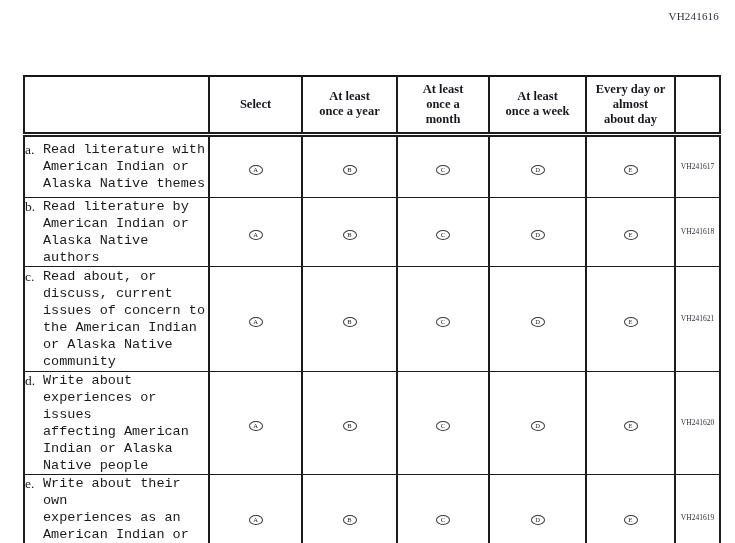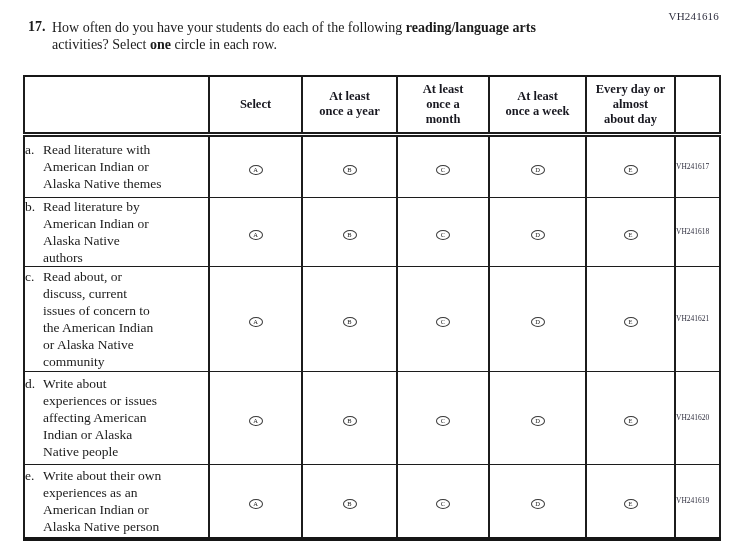"17." div.question { html: <div> <span>17.</span> <div> <div><span>How often do you have your students do each of the following </span><span>reading/language arts</span></div> <div><span>activities? Select </span><span>one</span><span> circle in each row.</span></div> </div> </div> -> none }
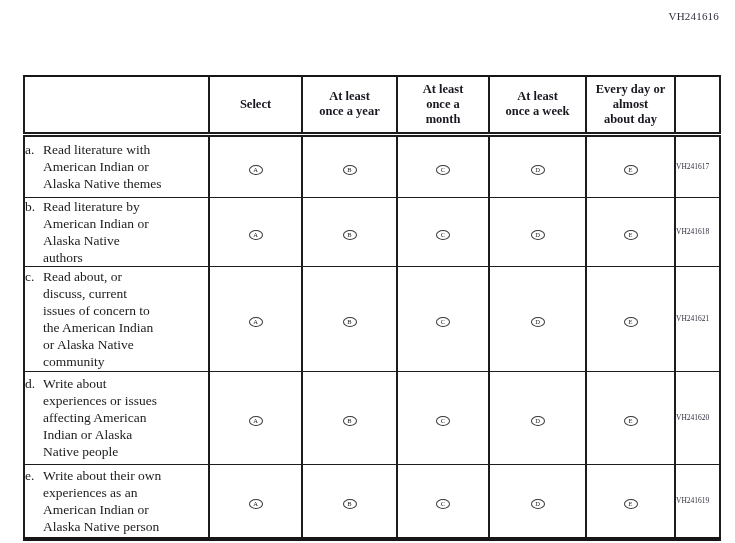"Read literature with" .stem-text { font-family: none -> Liberation Mono, monospace }
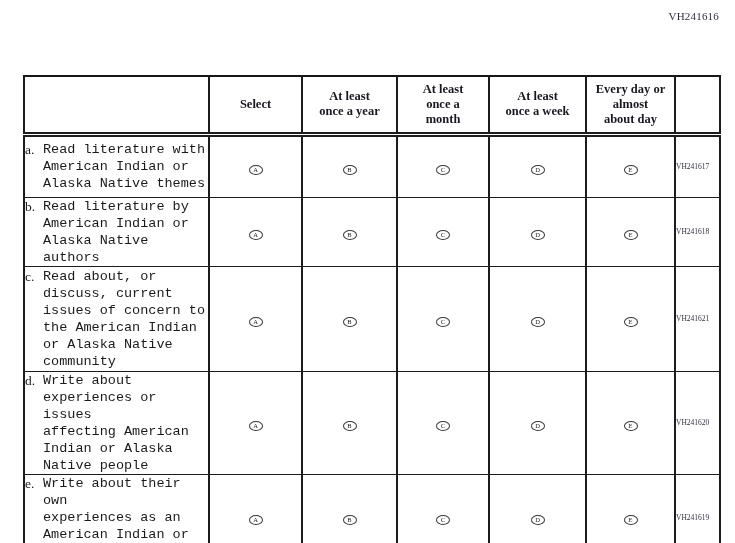"VH241617" td.code-cell { text-align: none -> center }
